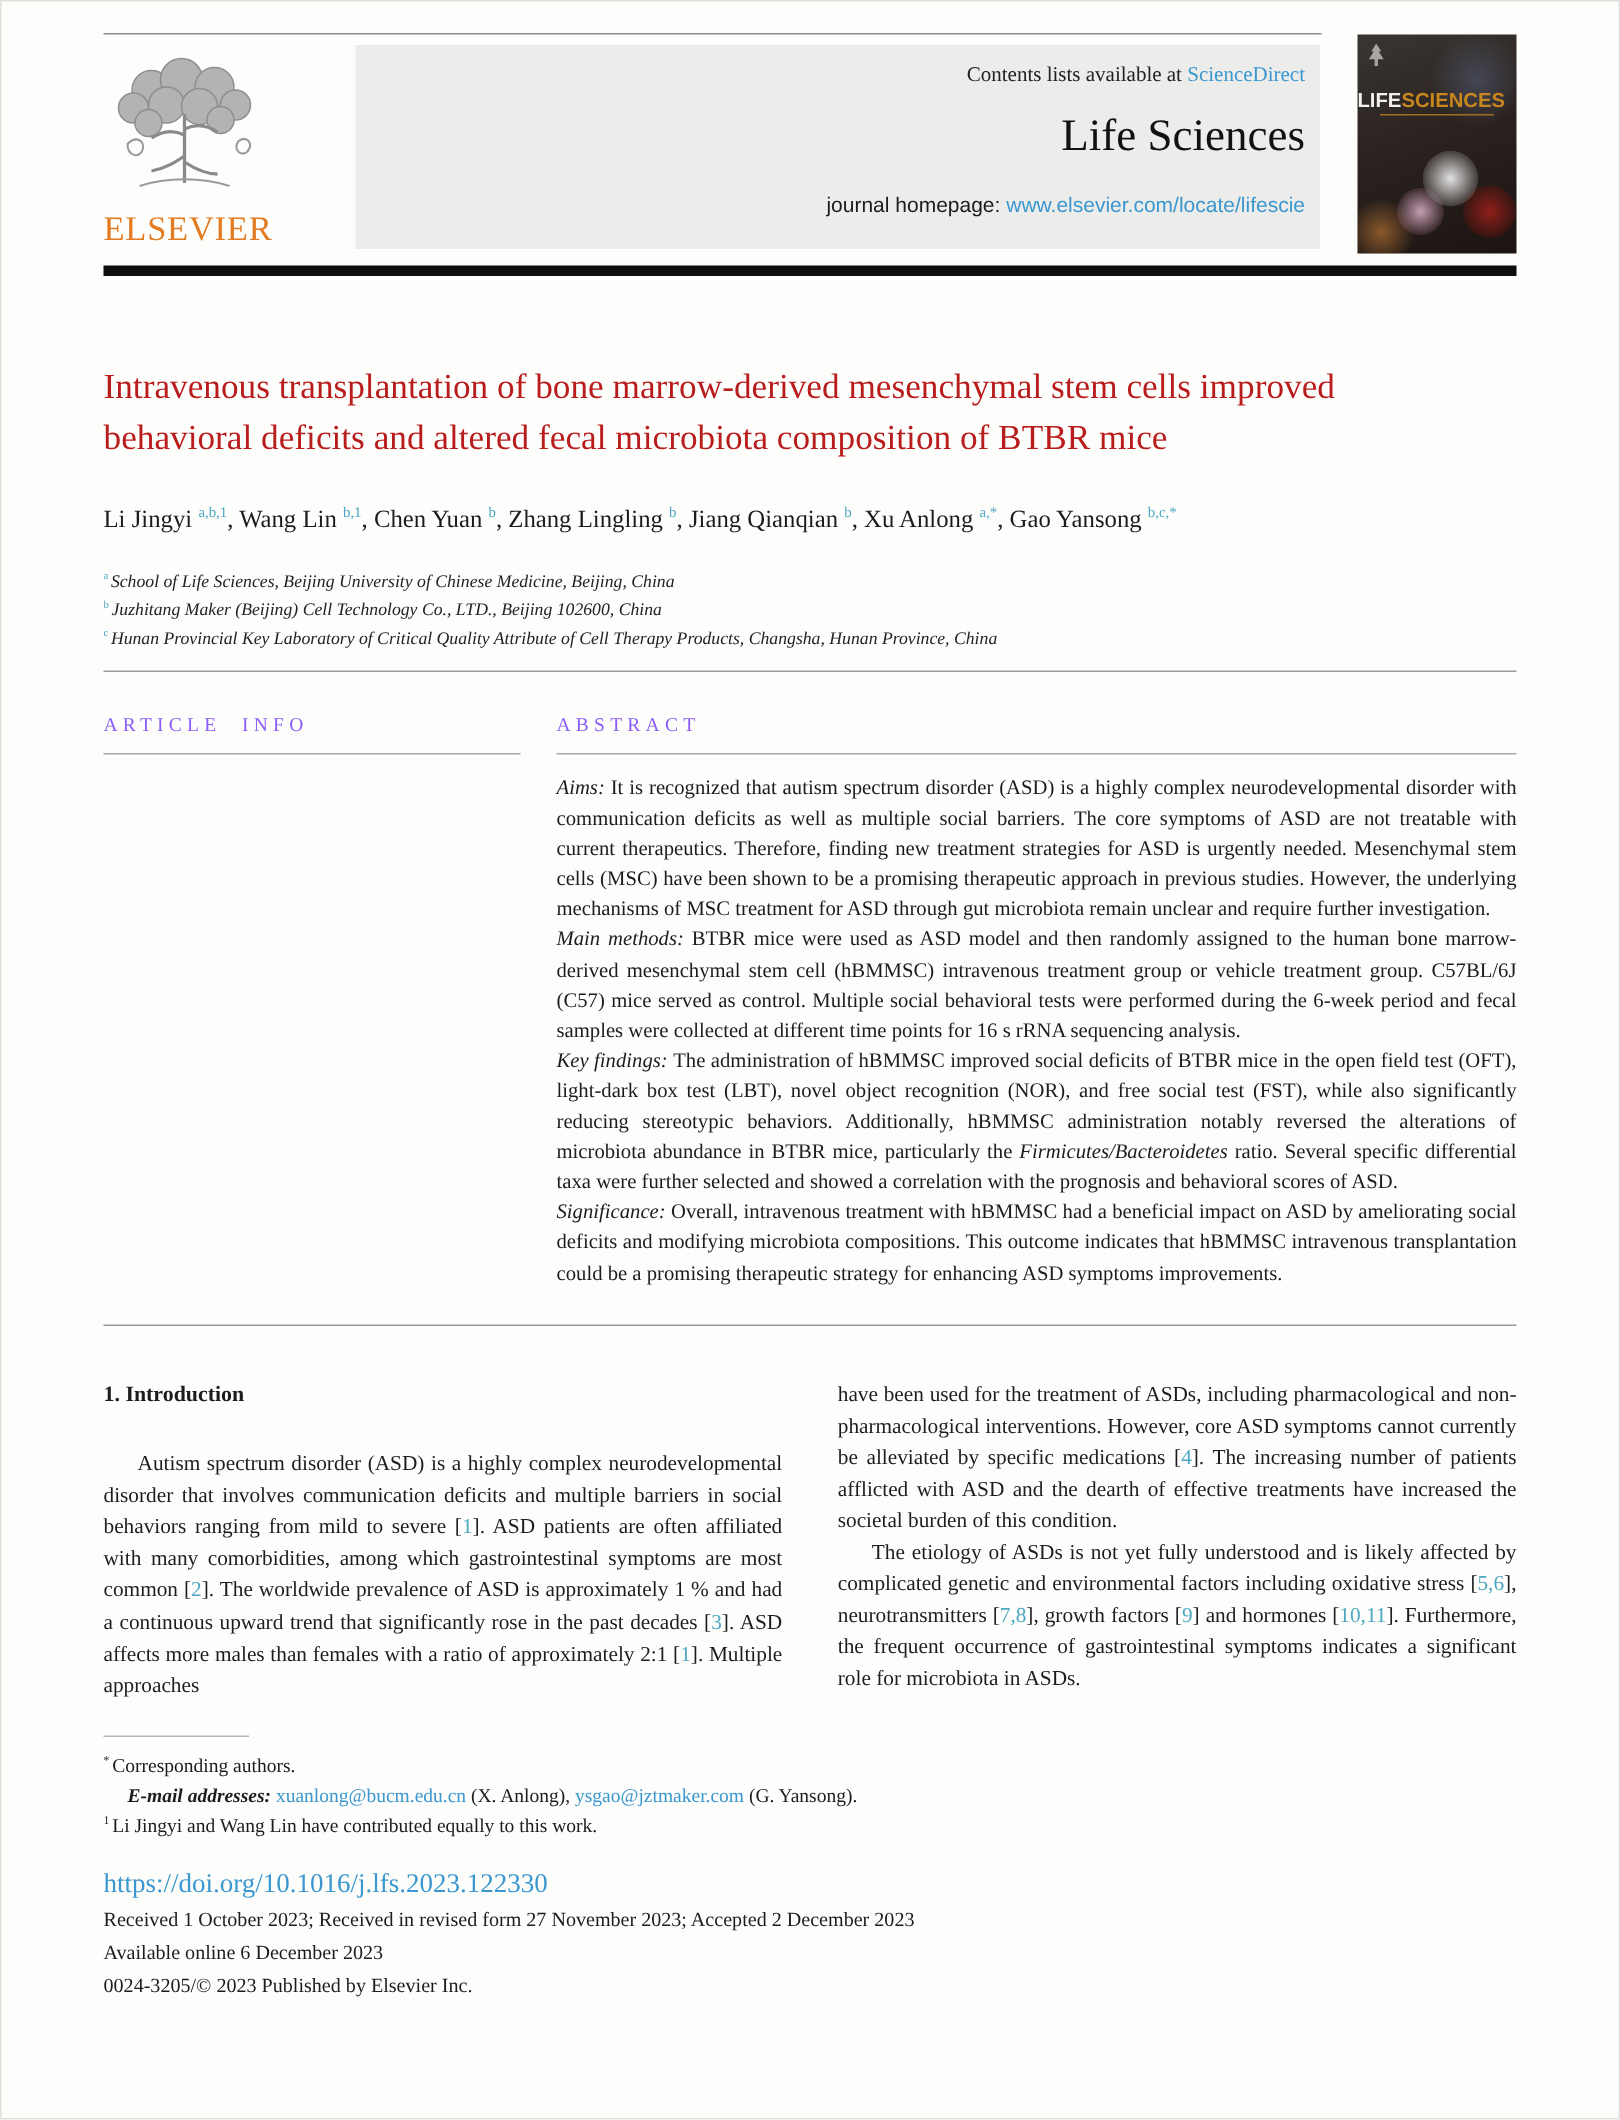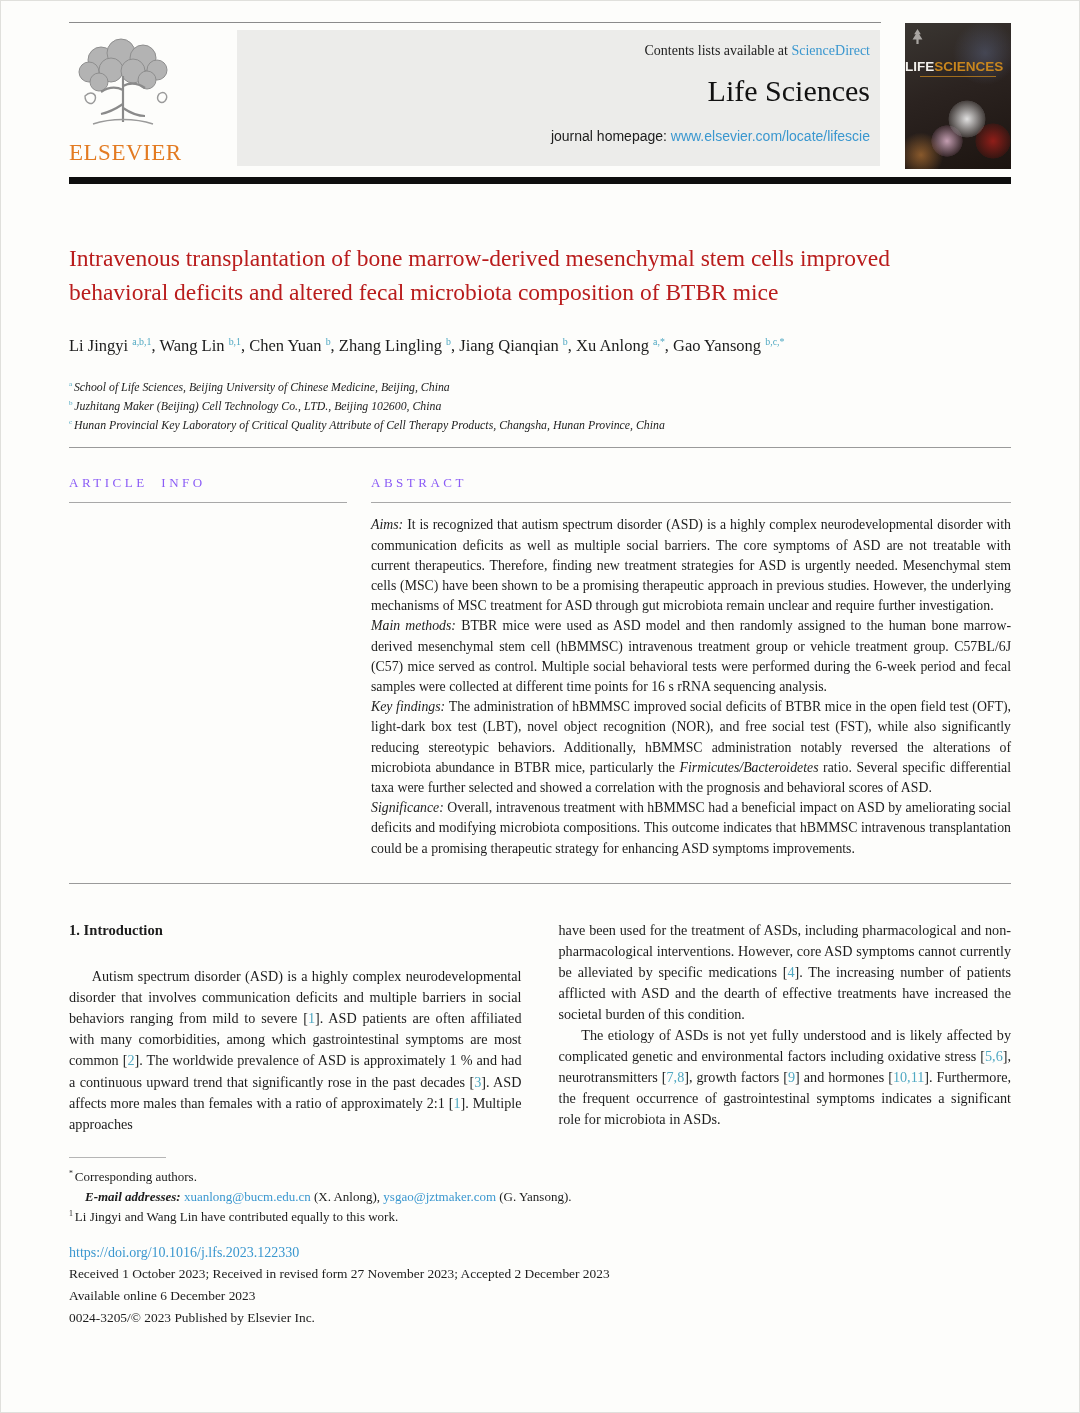"https://doi.org/10.1016/j.lfs.2023.12233" .doi-line { font-size: 14px -> 18px }
